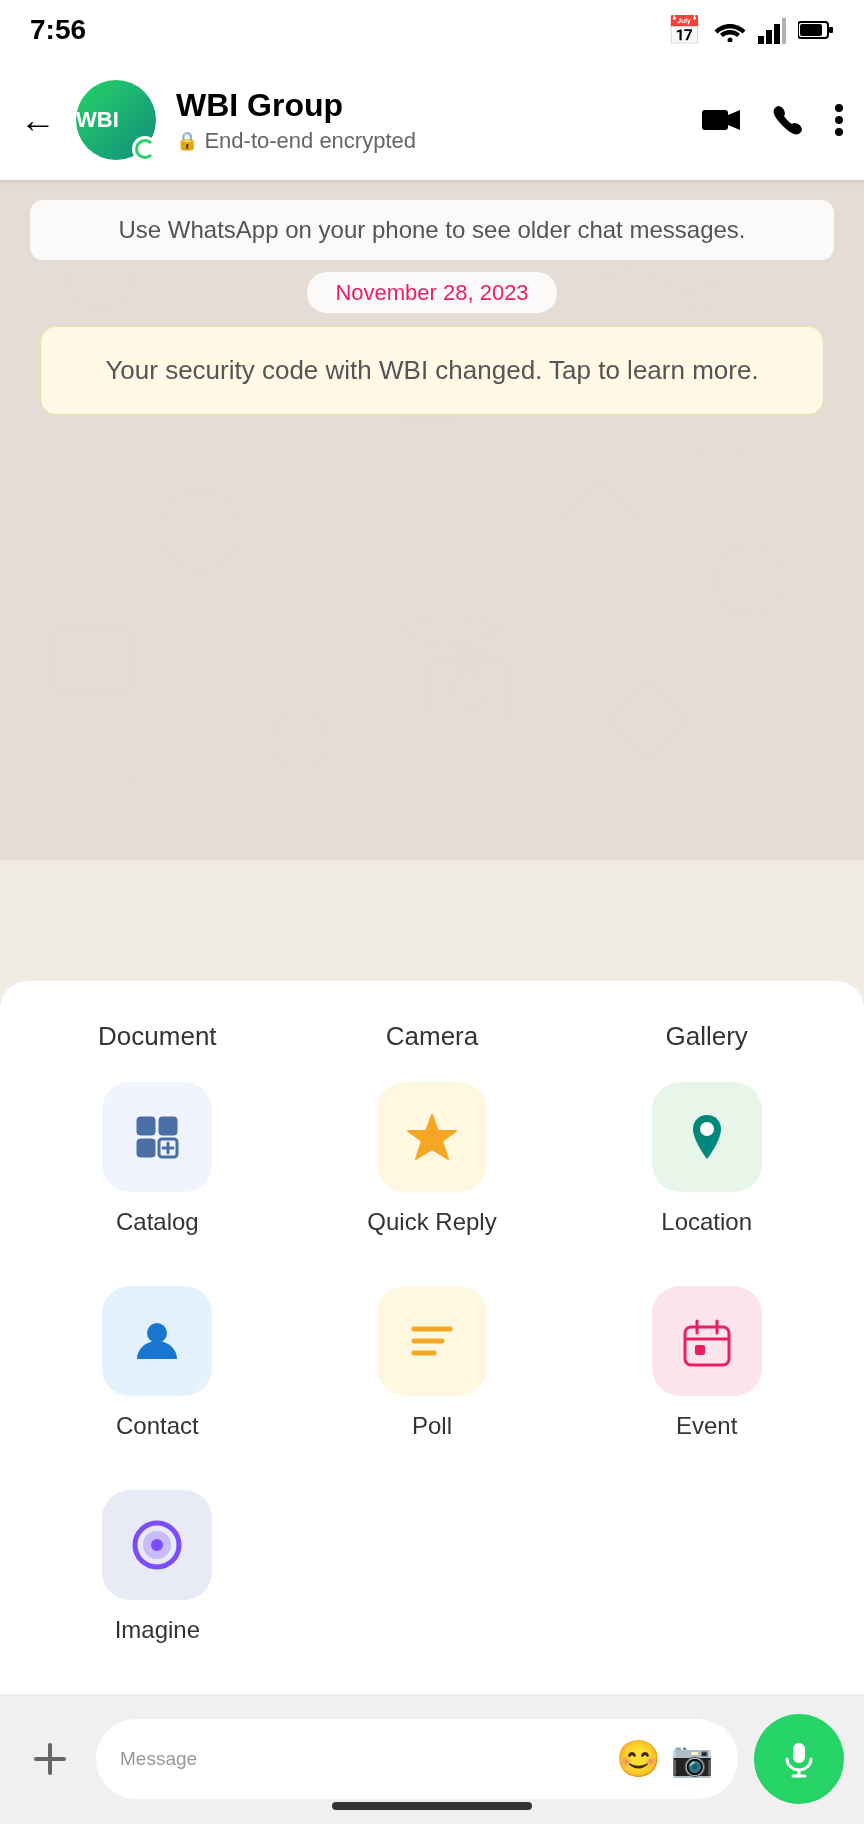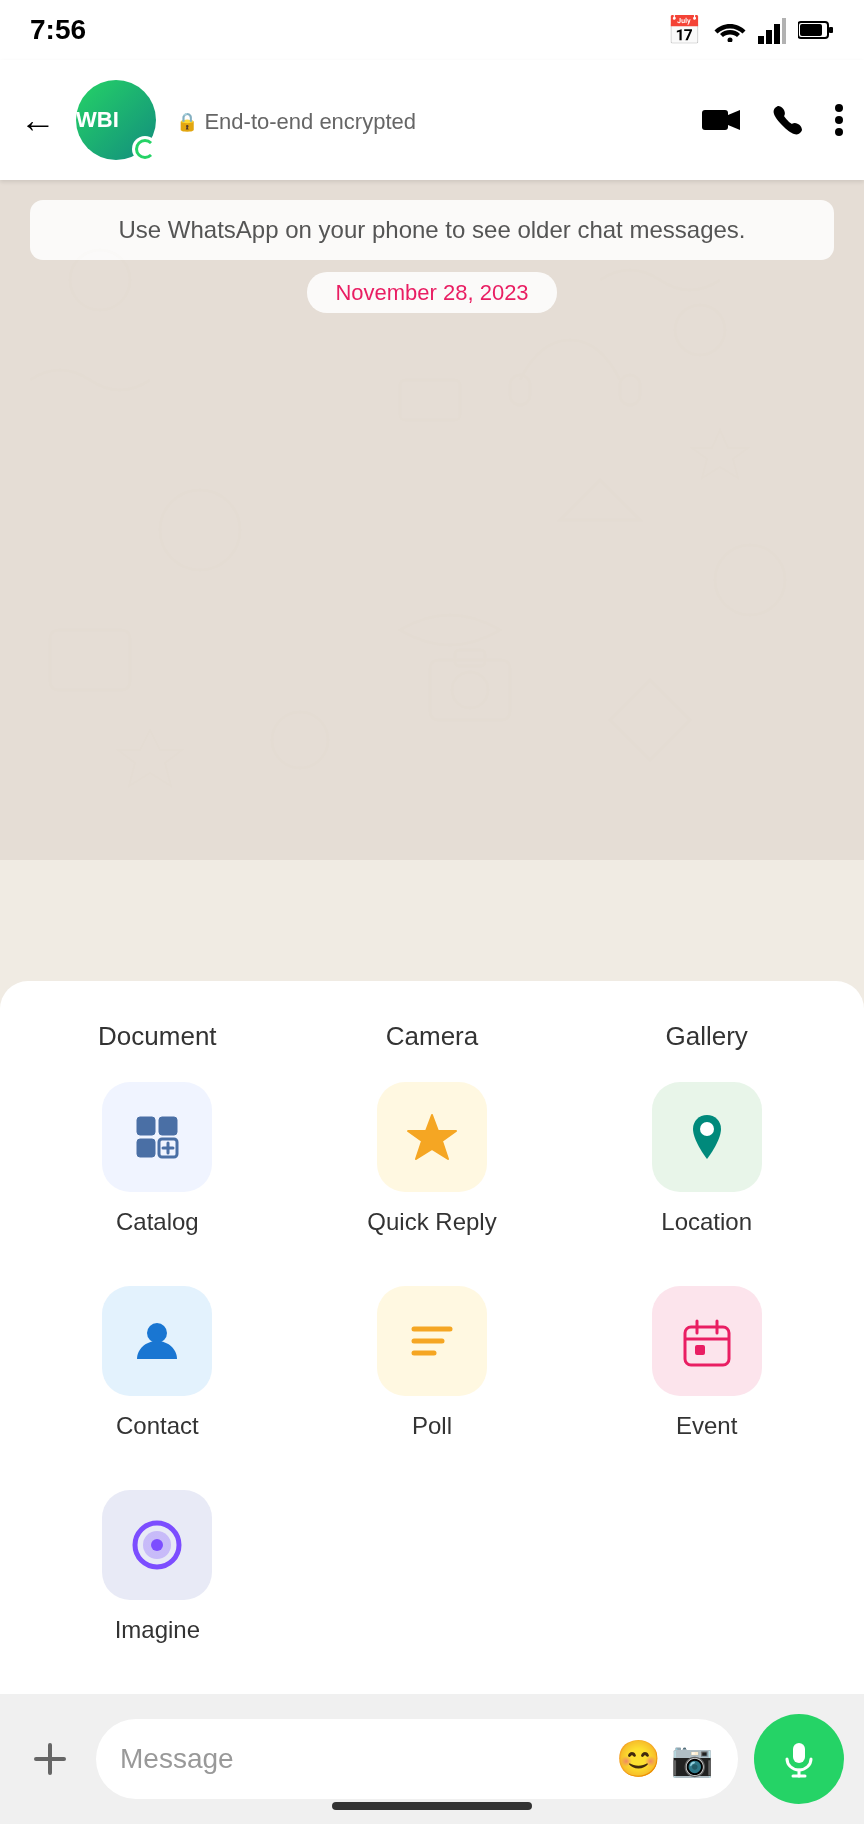"WBI Group" div.header-name { html: none -> <div>WBI Group</div> }
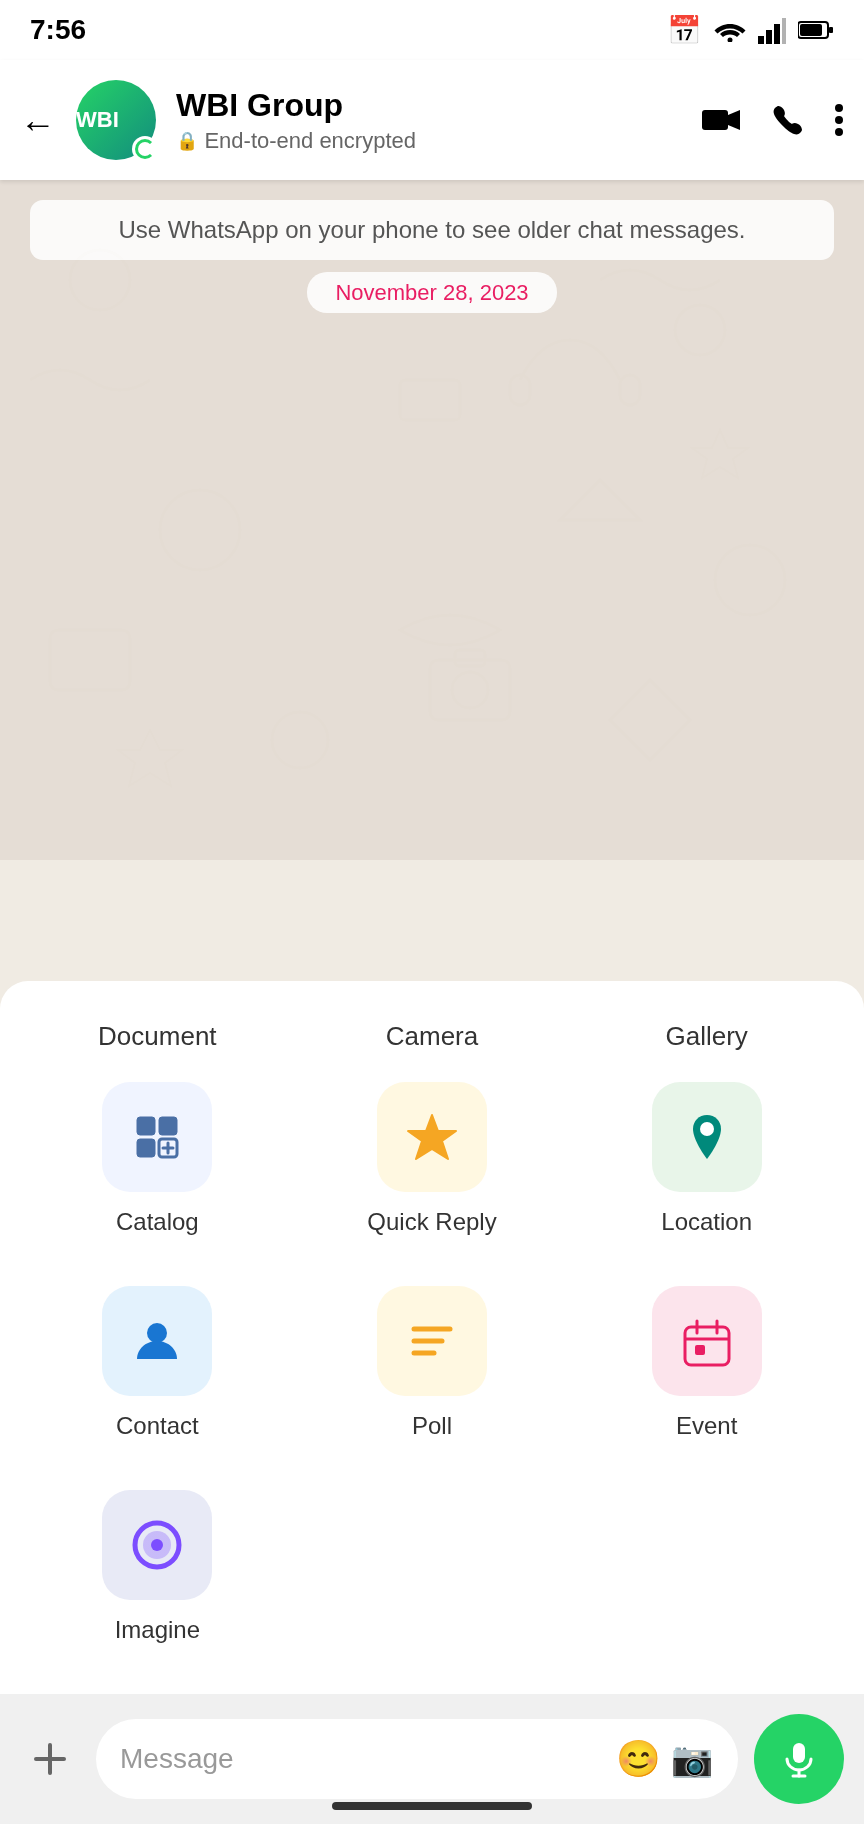"Your security code with WBI" div.security-notice { html: none -> <div> <span>Your security code with WBI changed. Tap to learn more.</span> </div> }
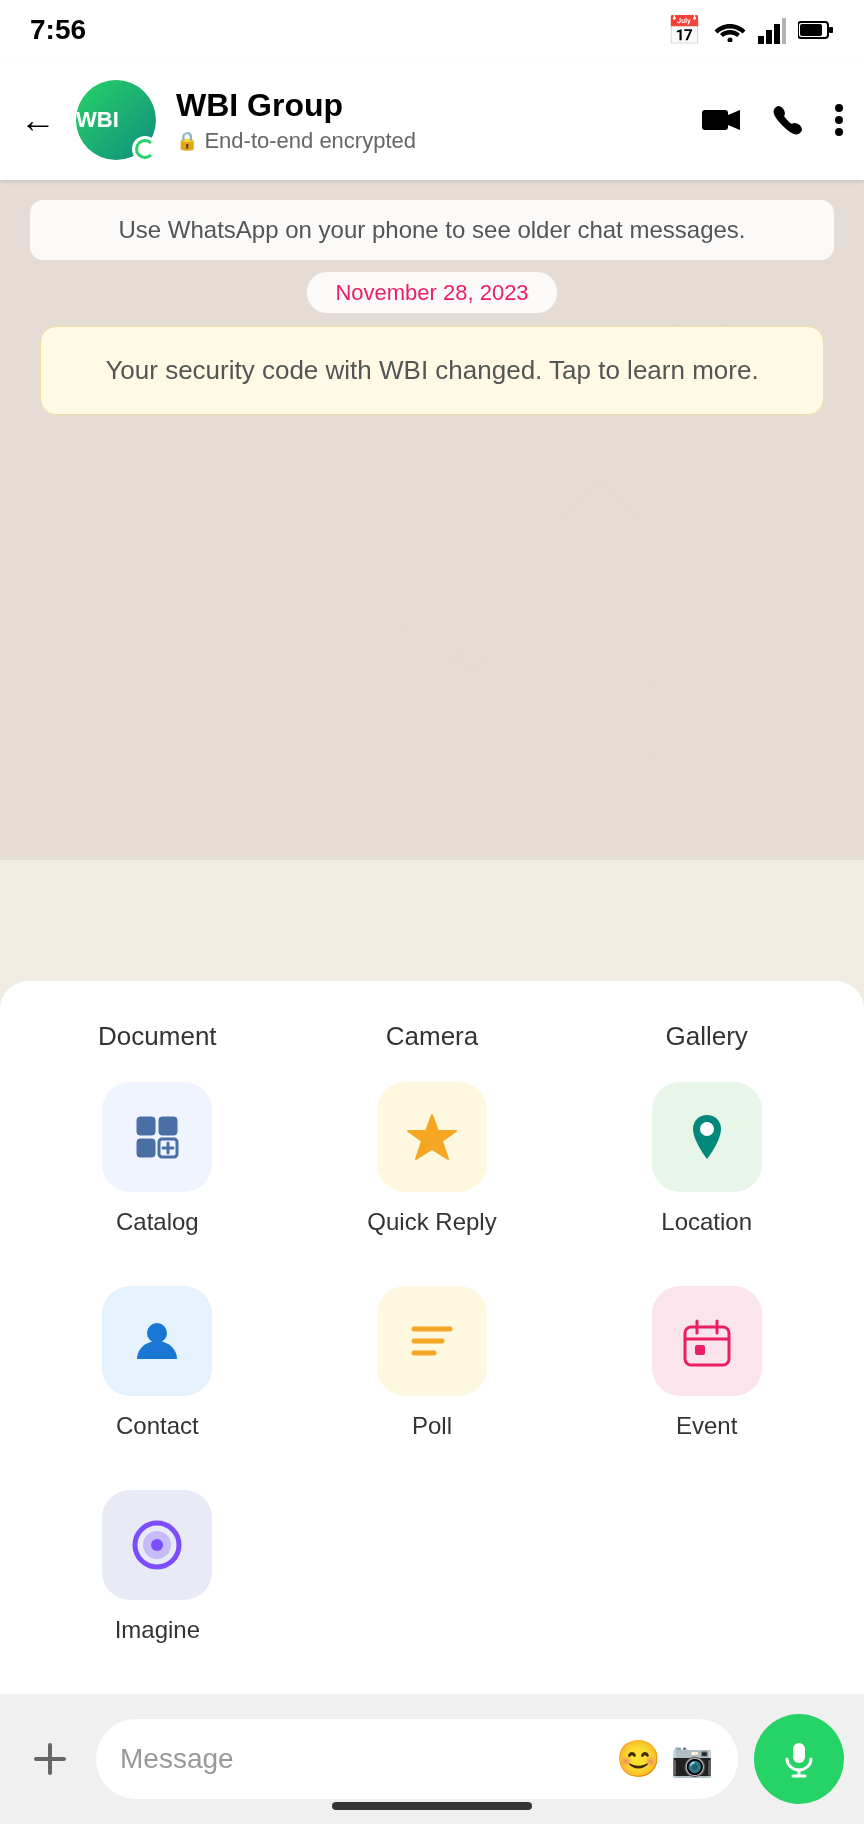"Message" .message-placeholder { font-size: 28px -> 19px }
